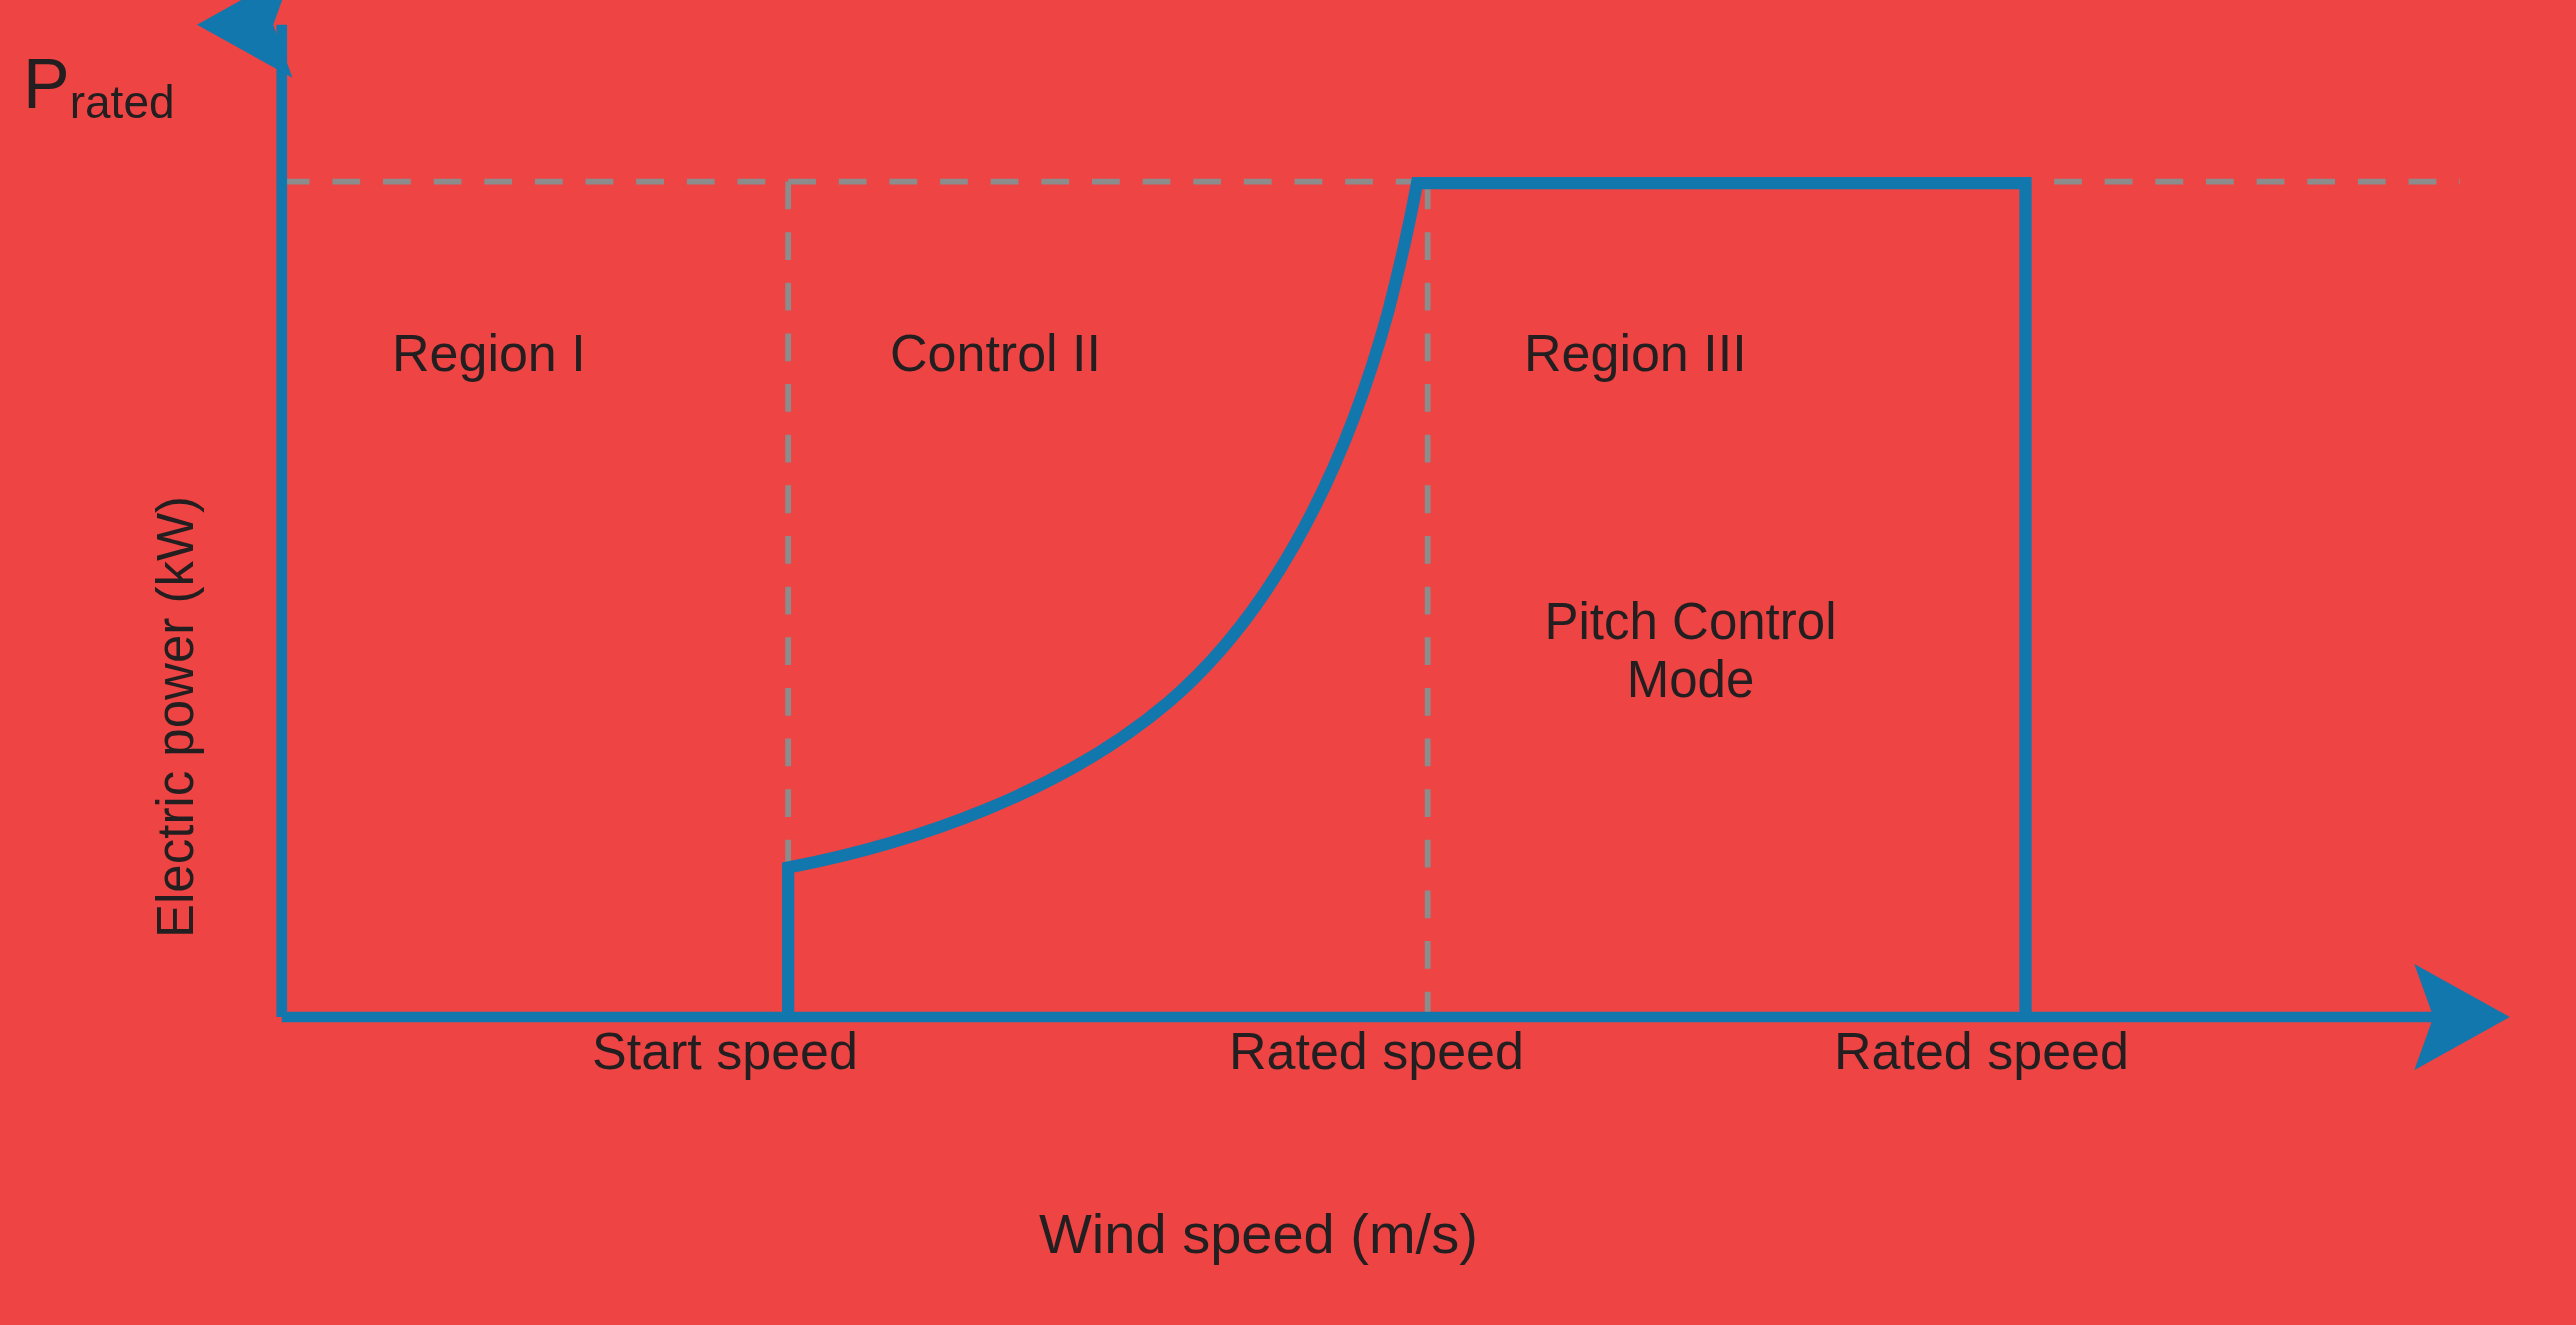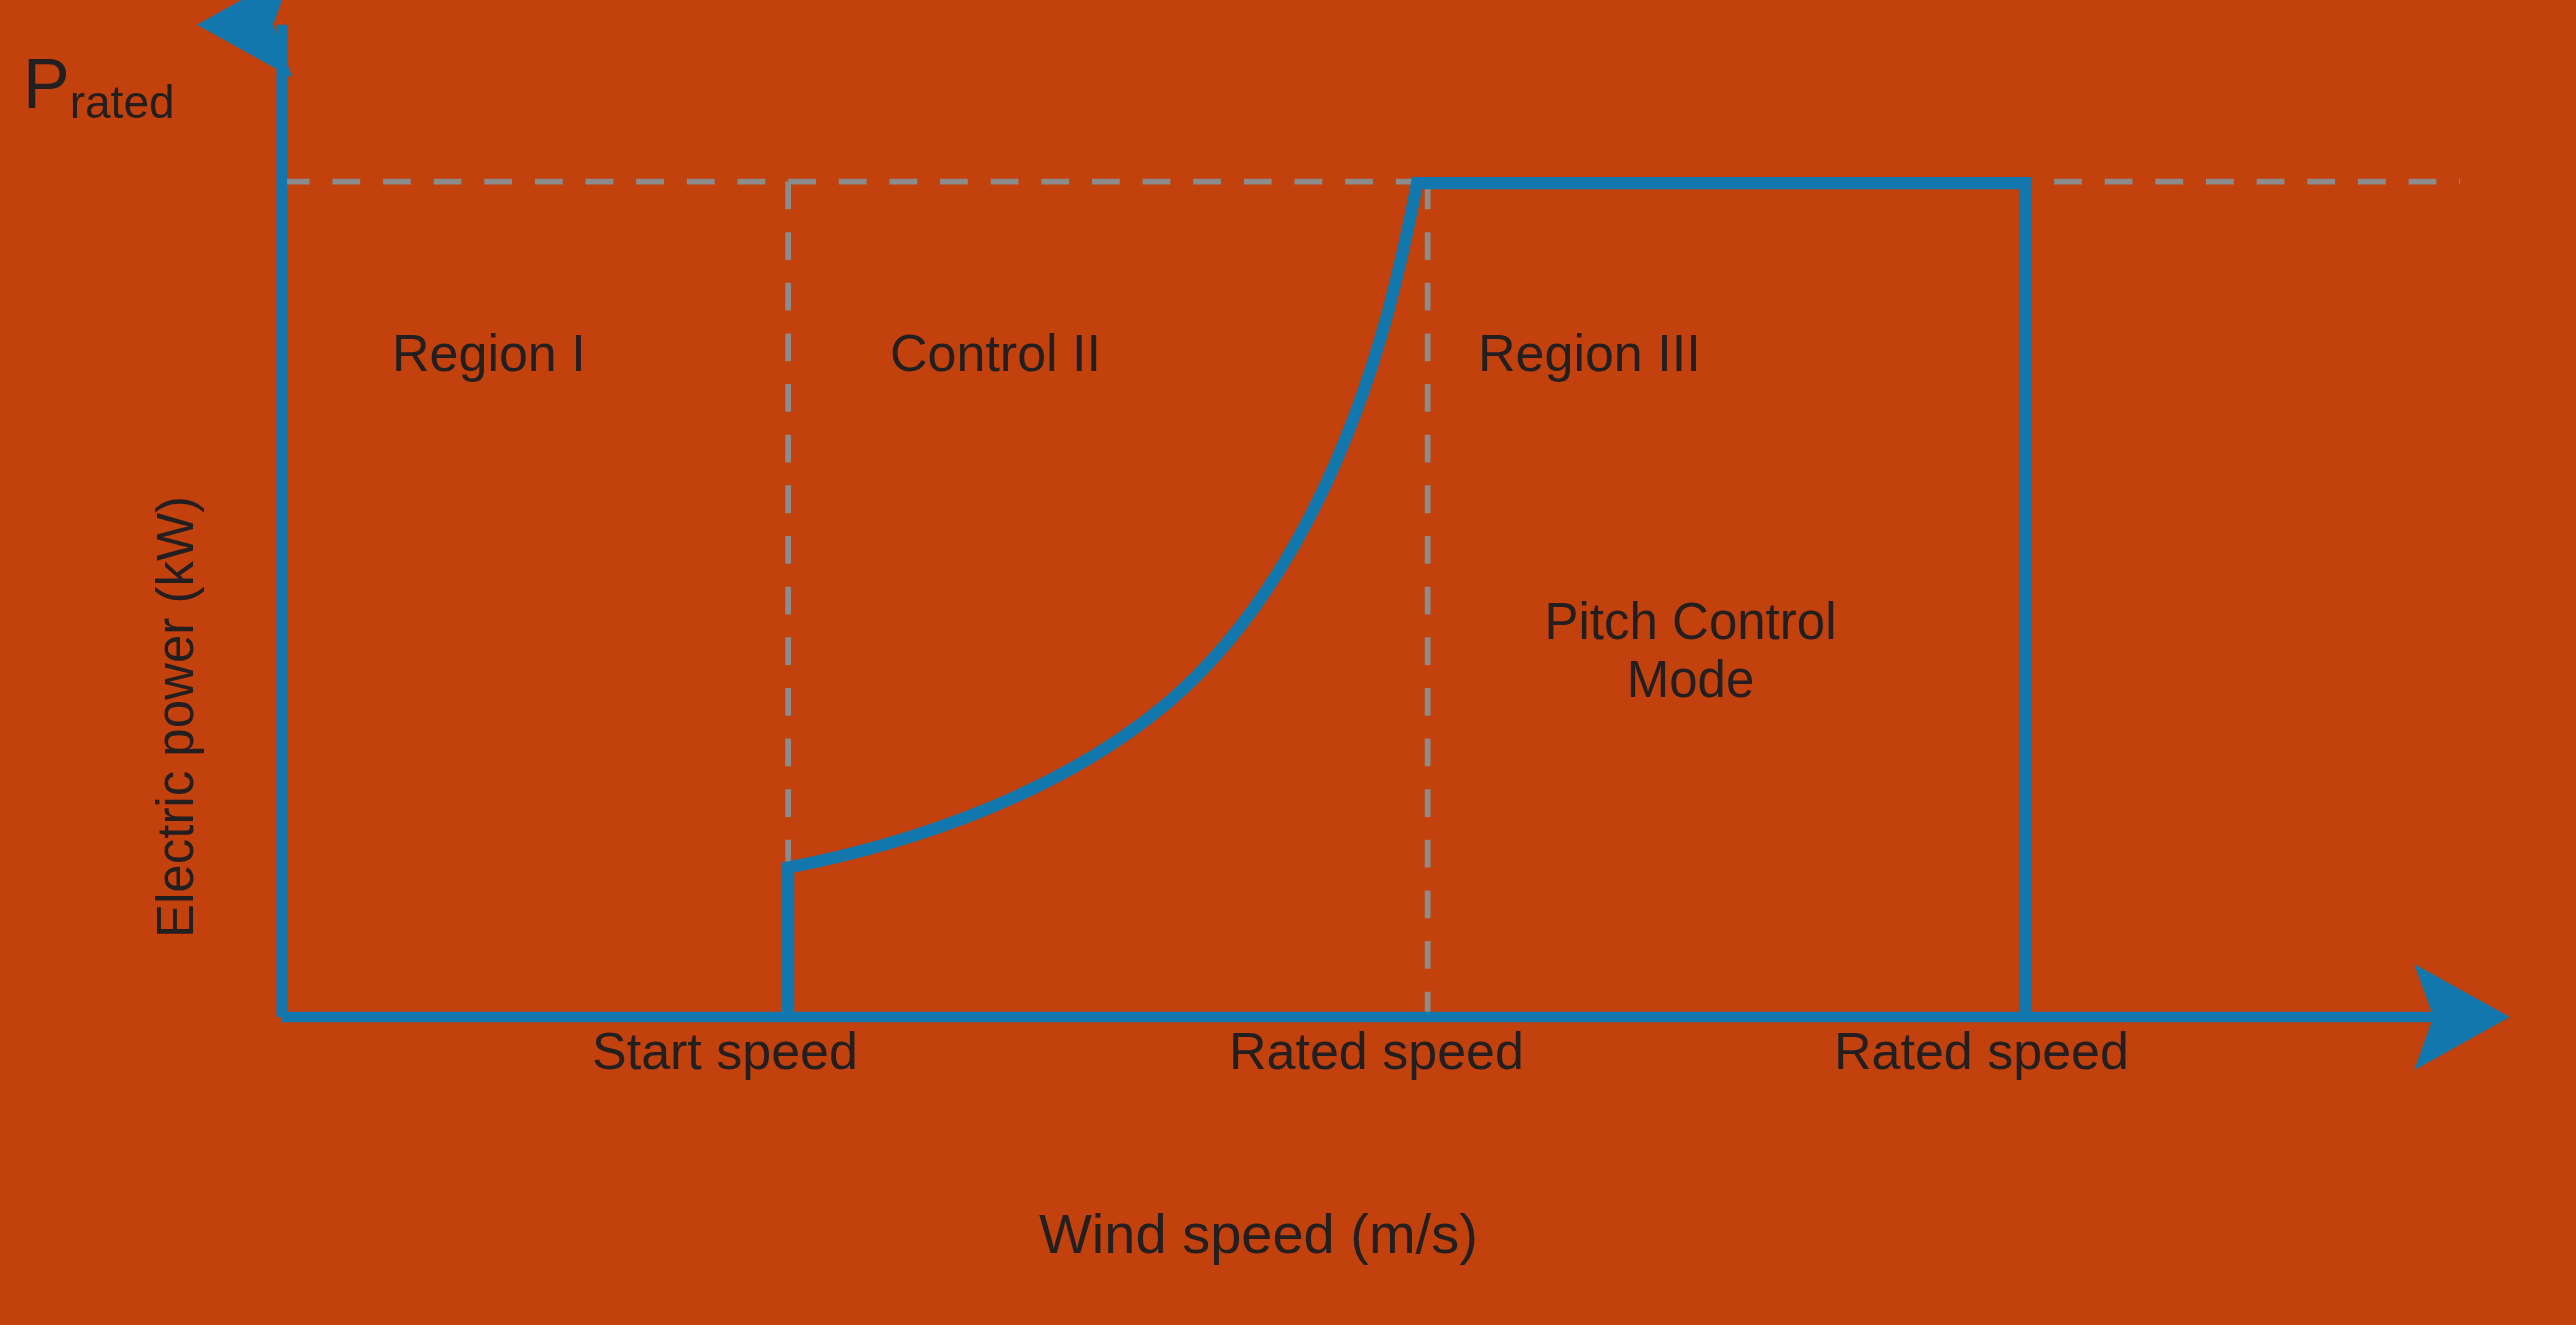"Prated" #figure { background: #c2410c -> #ef4444 }
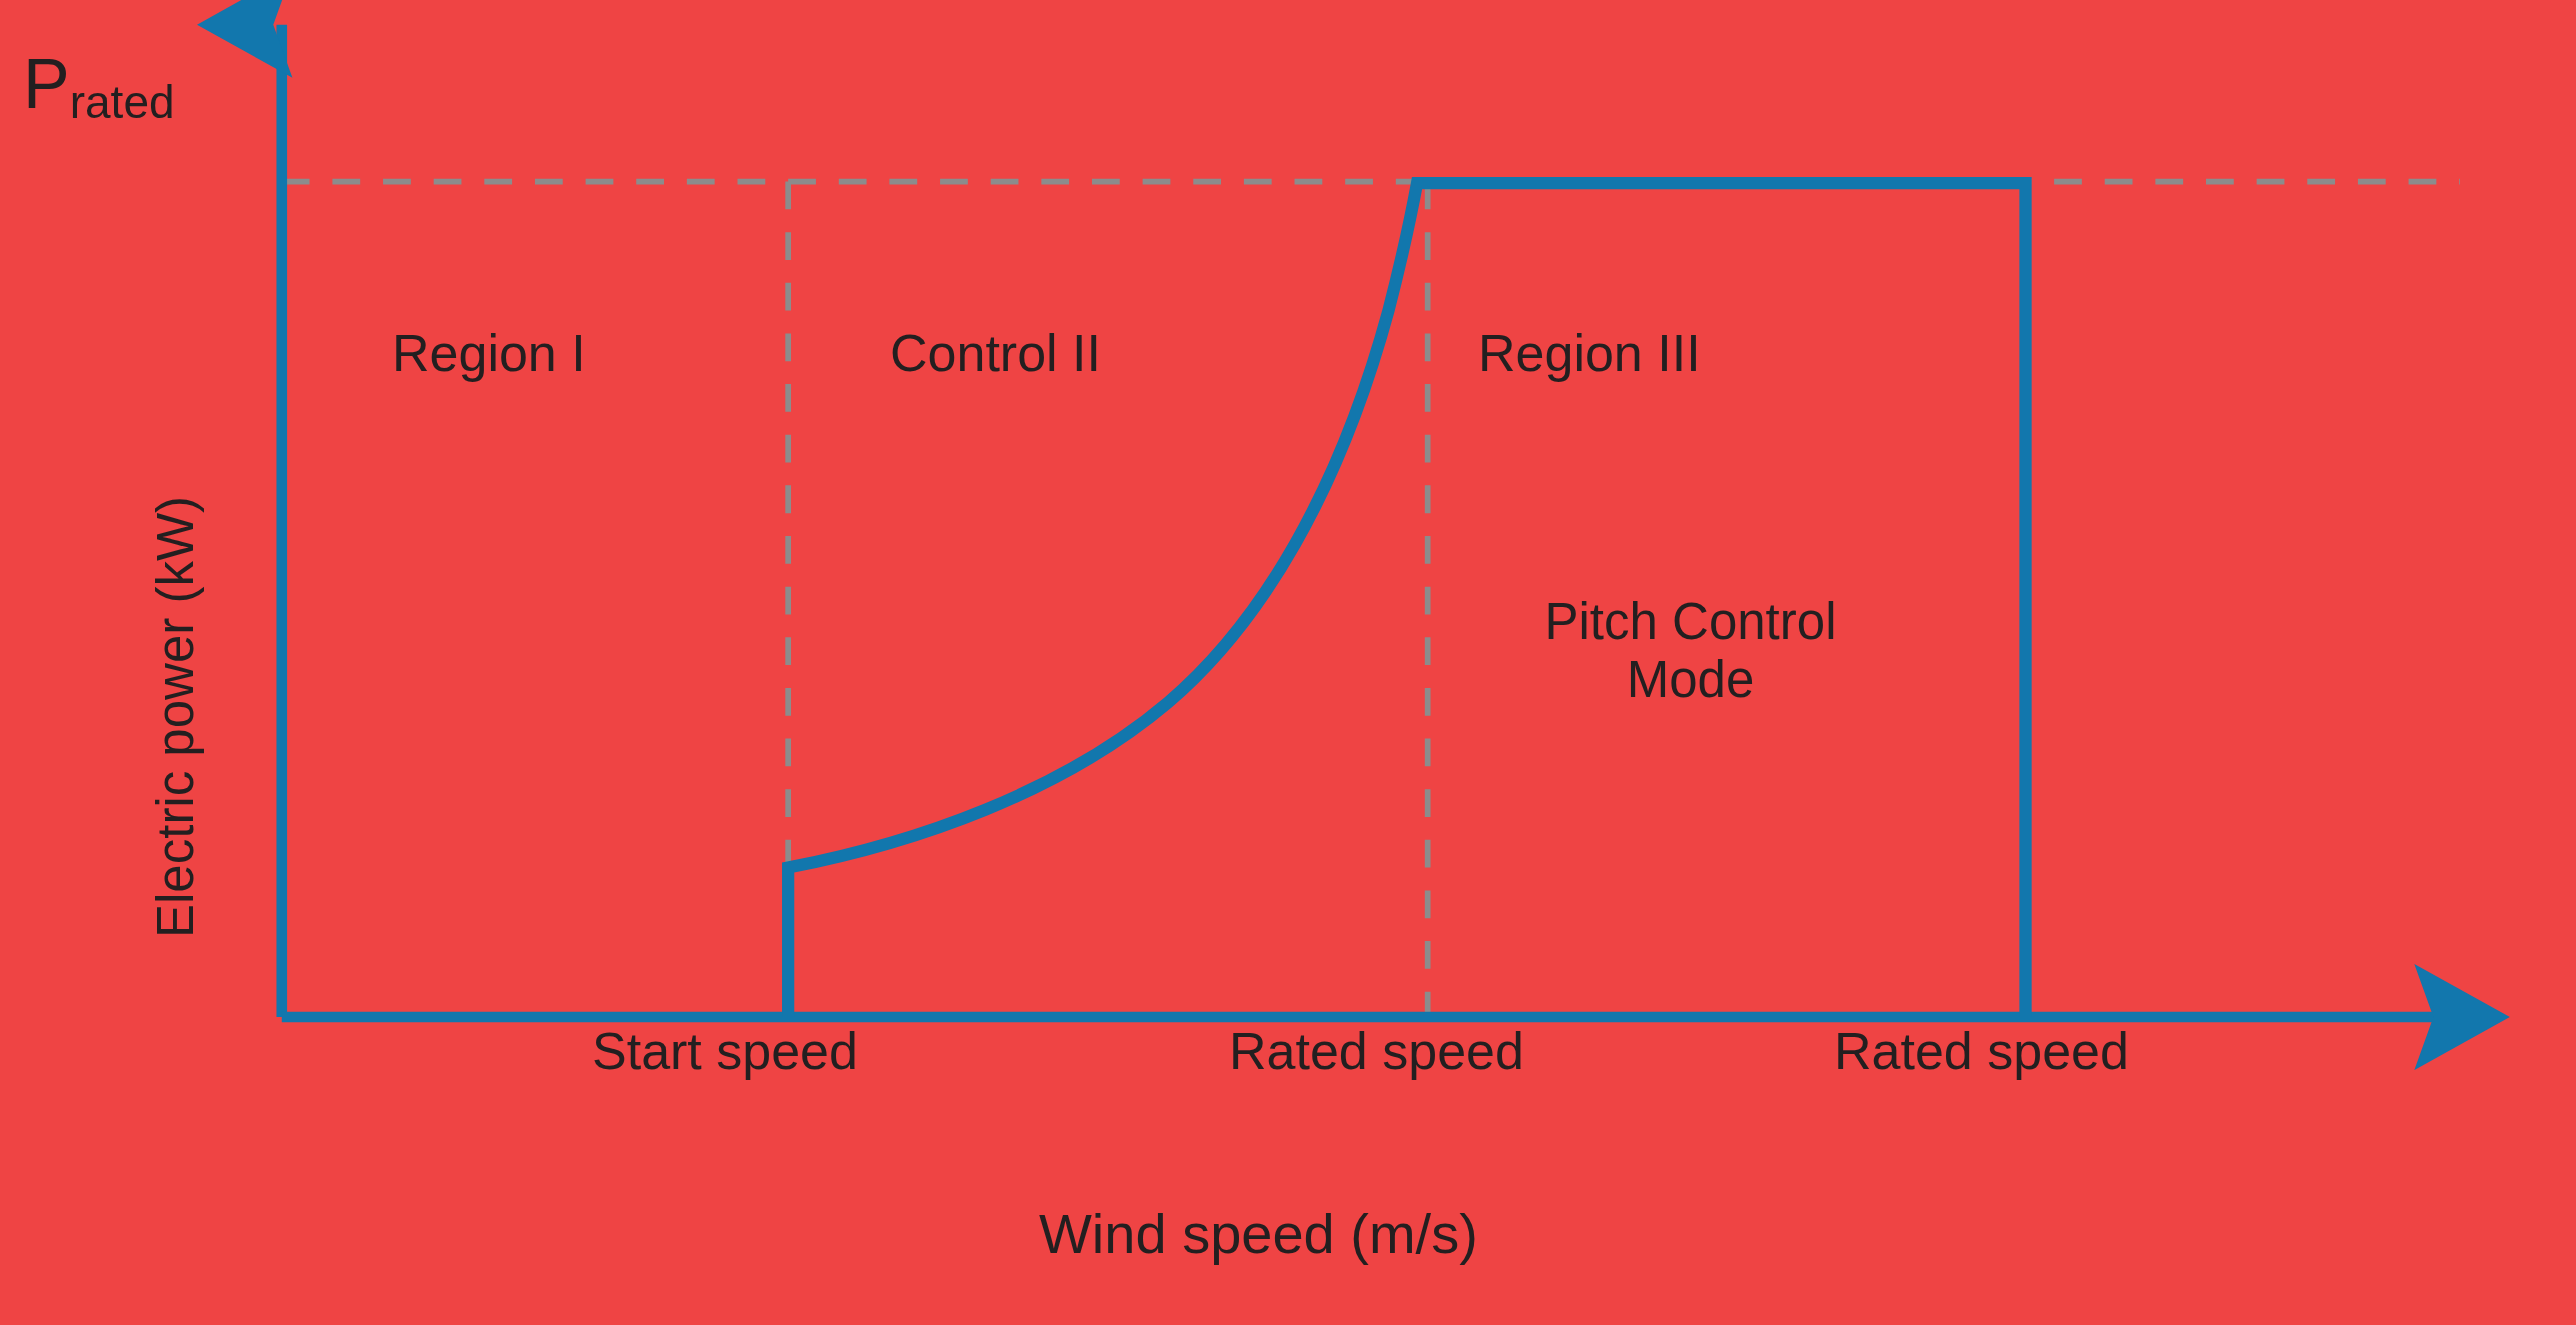"Region III" #region-3-label { left: 1478px -> 1524px }
